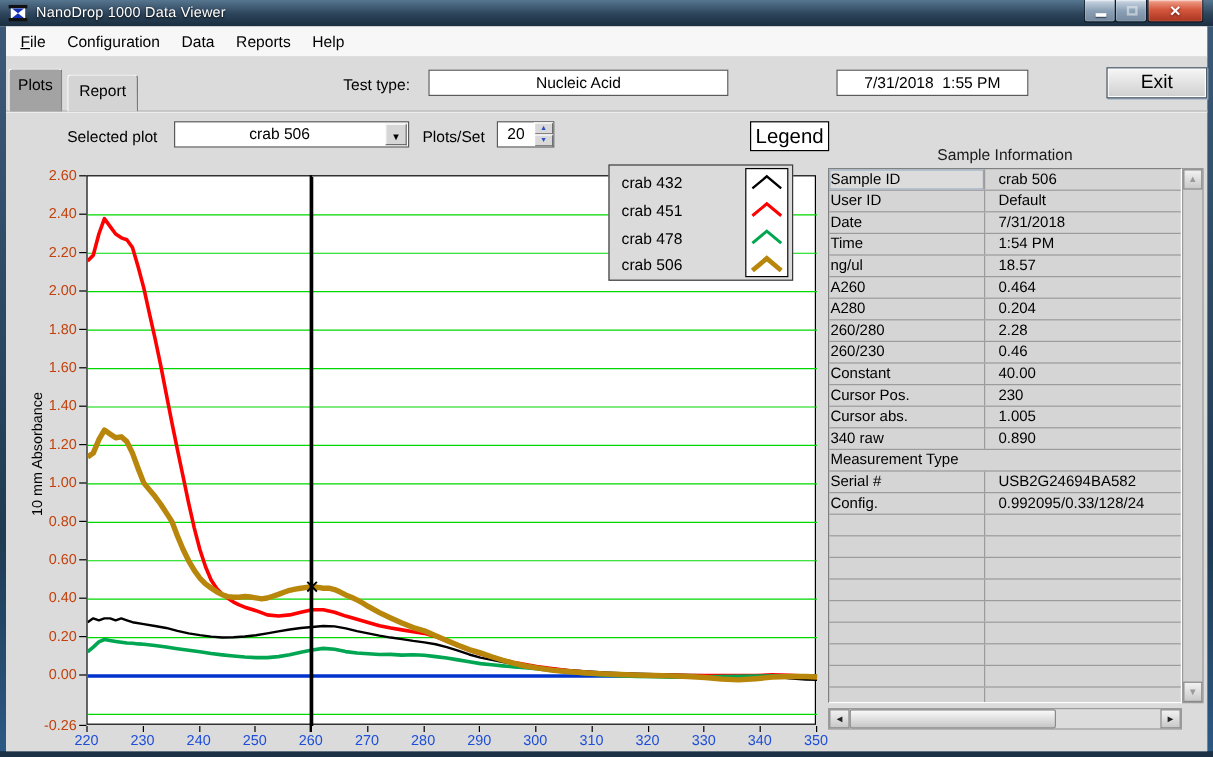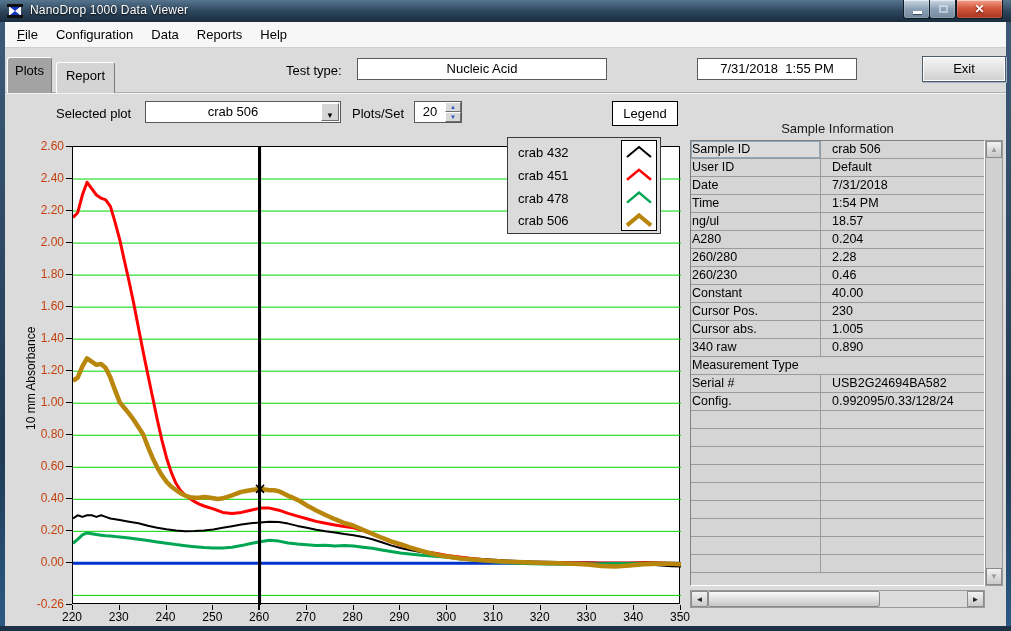"Exit" .btn-exit { font-size: 13px -> 16px }
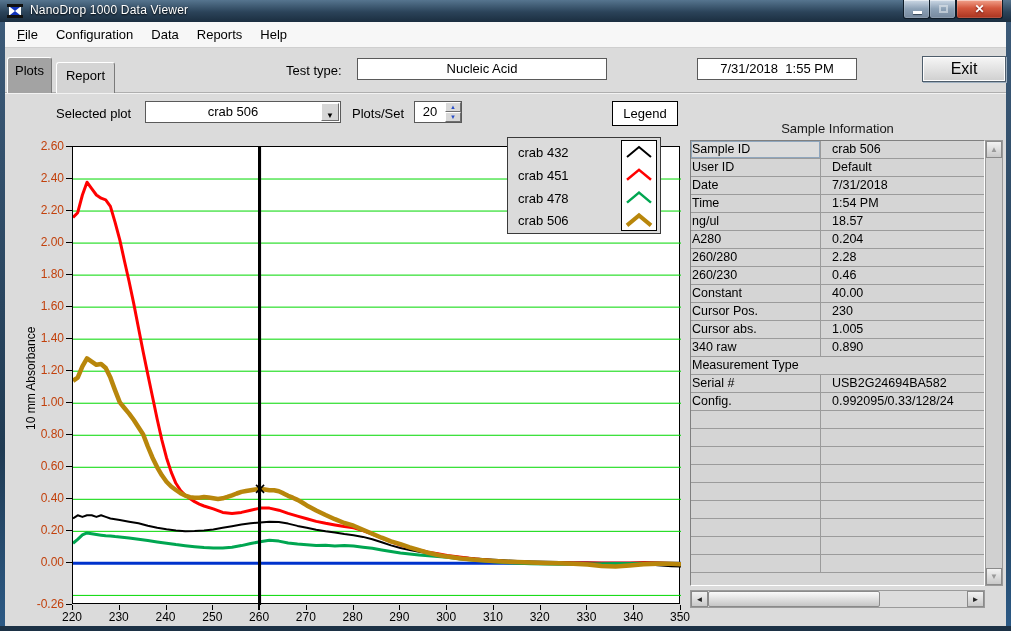"Legend" .btn-legend { font-size: 13px -> 17px; left: 612px -> 625px }
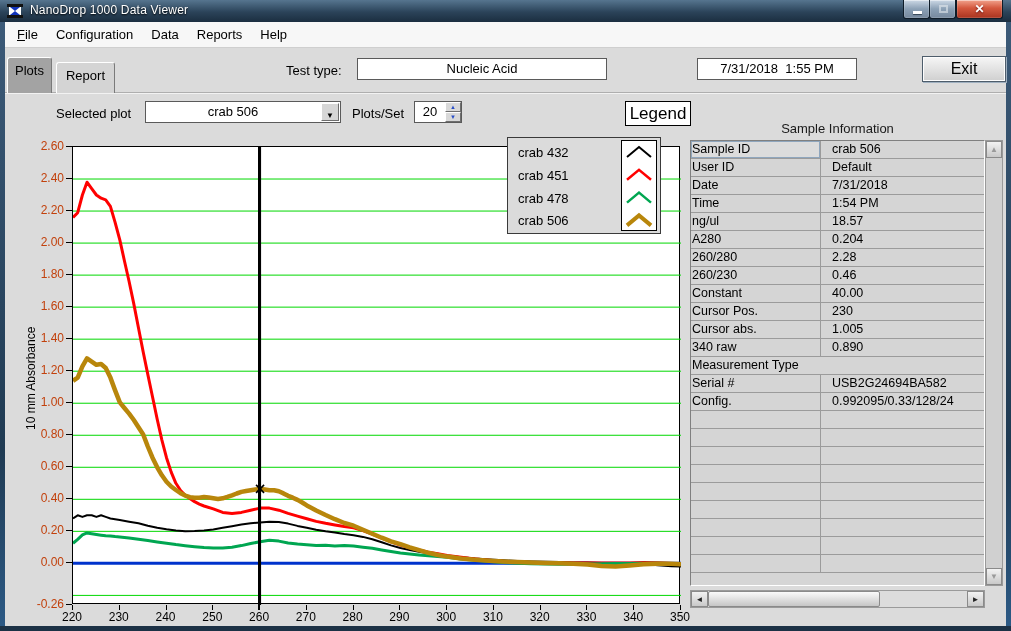"A260" div.trow { html: none -> <div> <div>A260</div> <div>0.464</div> </div> }
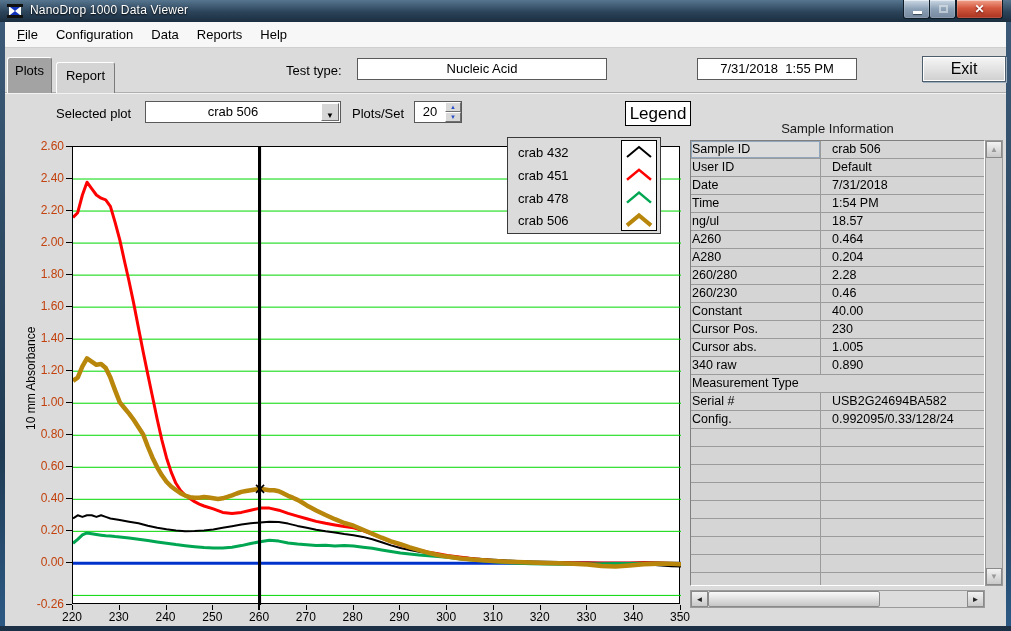"220" .xlab { color: #000000 -> #1d4ed8 }
